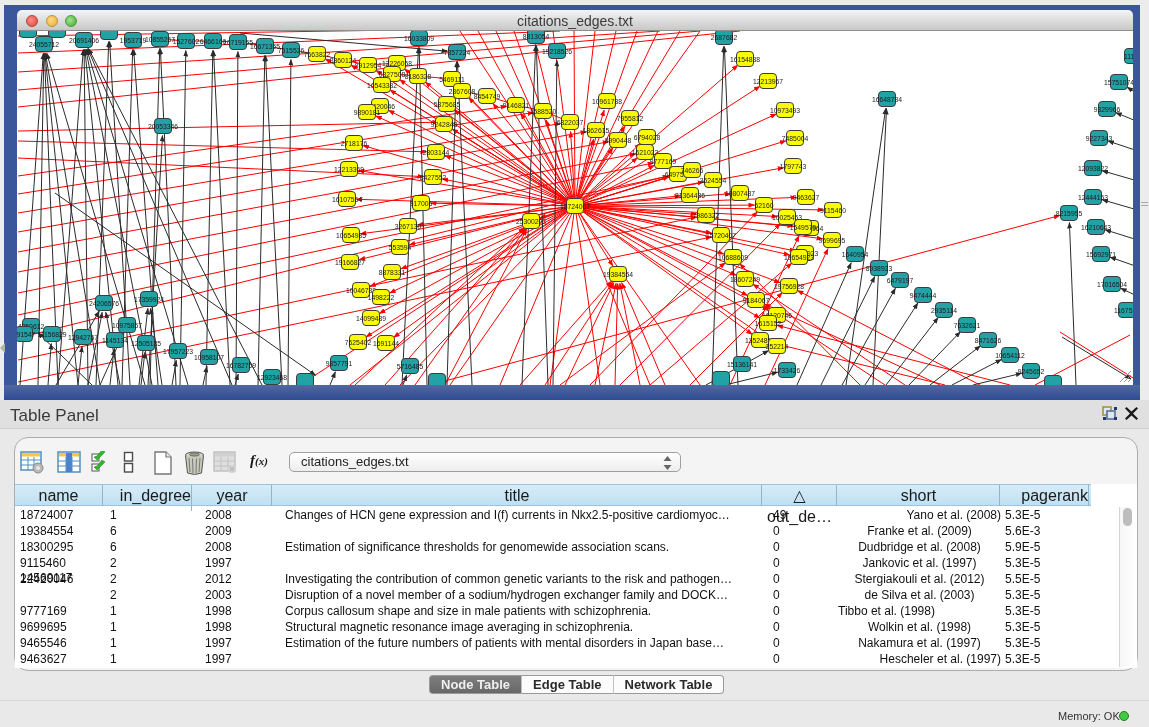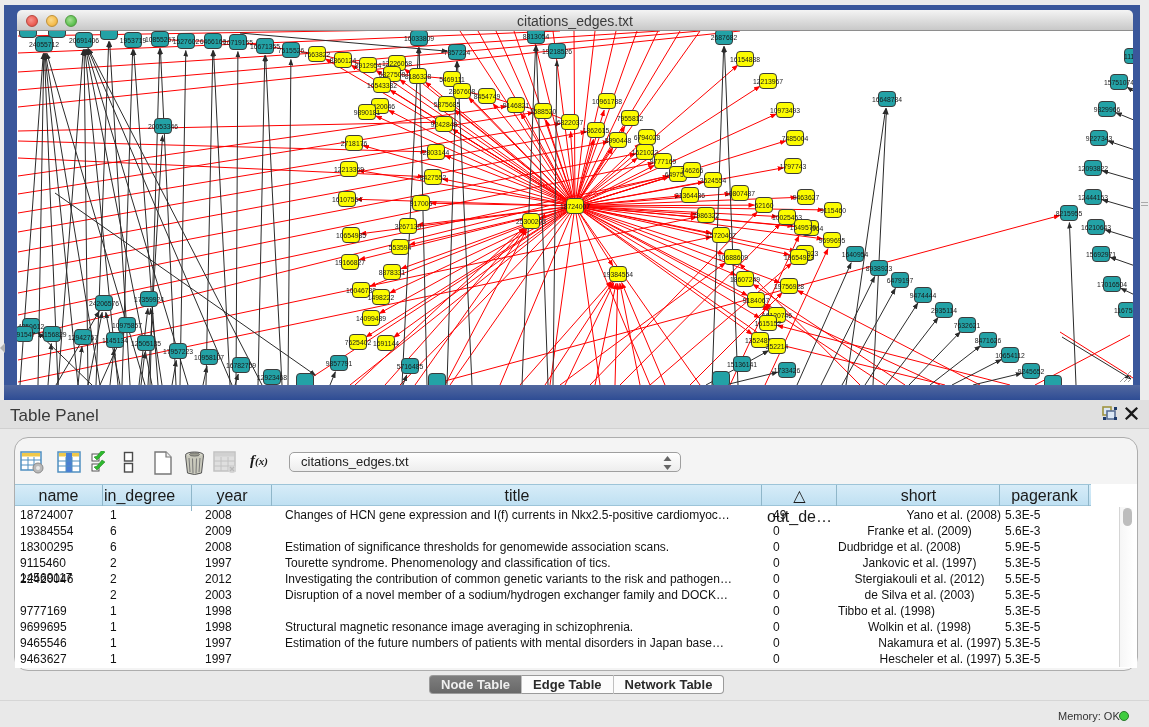"in_degree" div { text-align: left -> right }
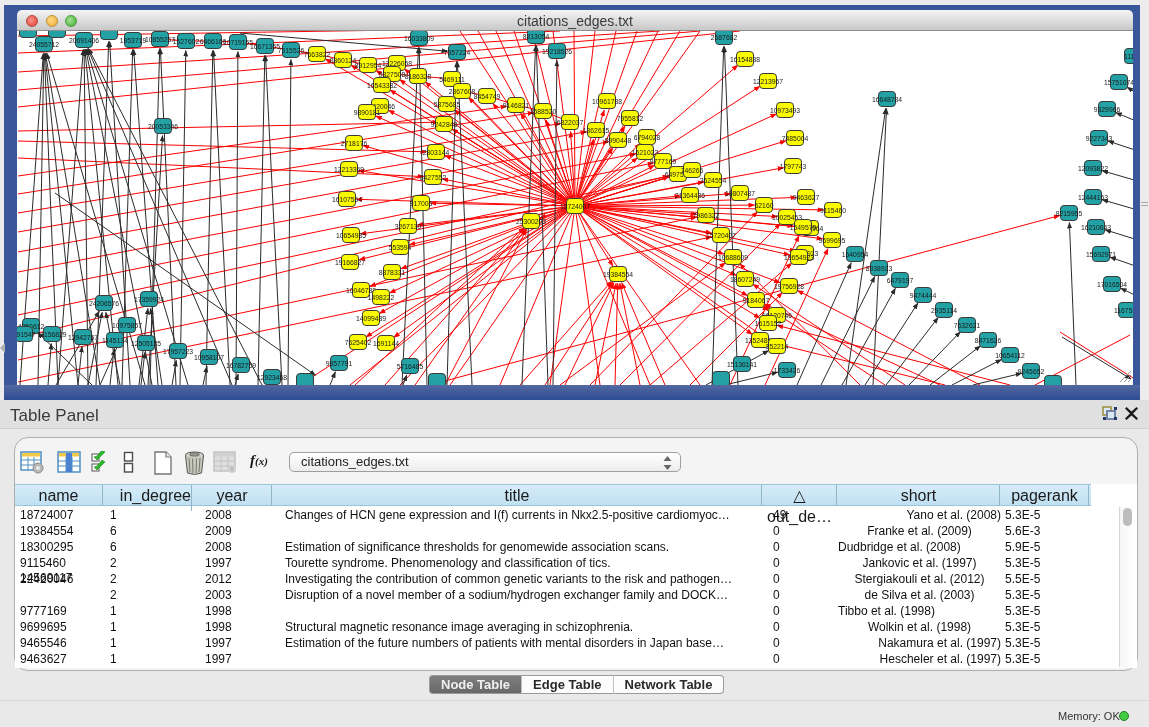"pagerank" div { text-align: center -> right }
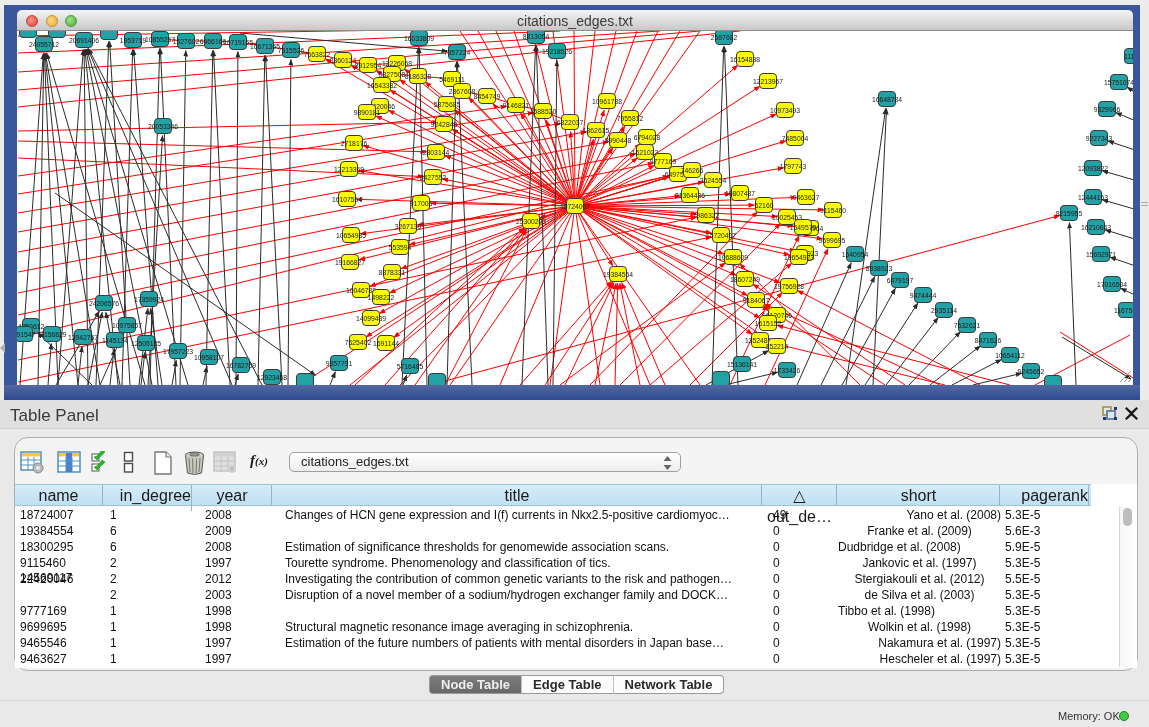"Dudbridge et al. (2008)" span { text-align: left -> center }
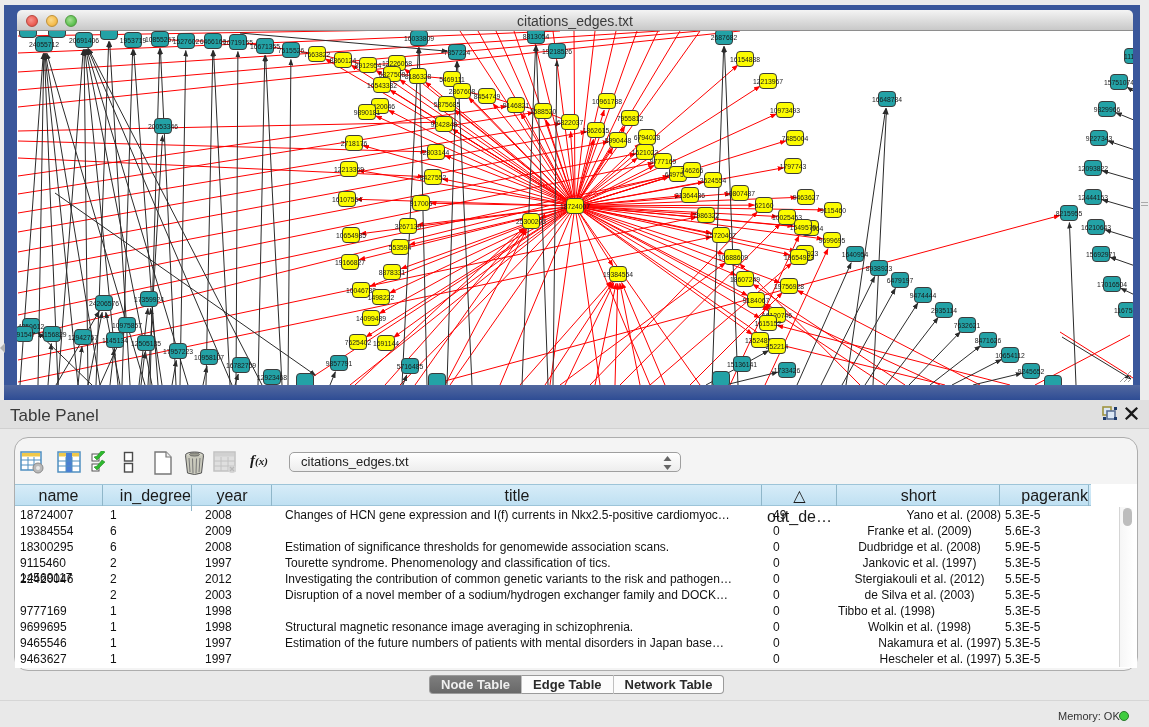"Tourette syndrome. Phenomenology and" span { html: <span>Tourette syndrome. Phenomenology and classification of tics.</span> -> none }
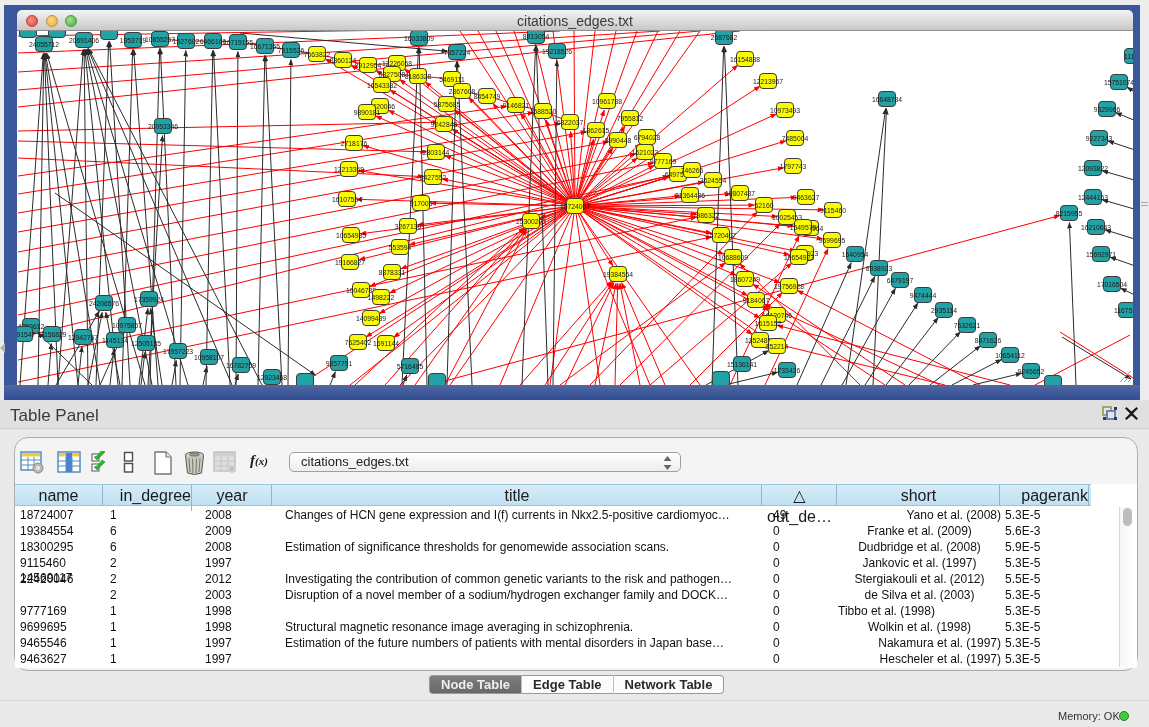"Corpus callosum shape and size" span { html: none -> <span>Corpus callosum shape and size in male patients with schizophrenia.</span> }
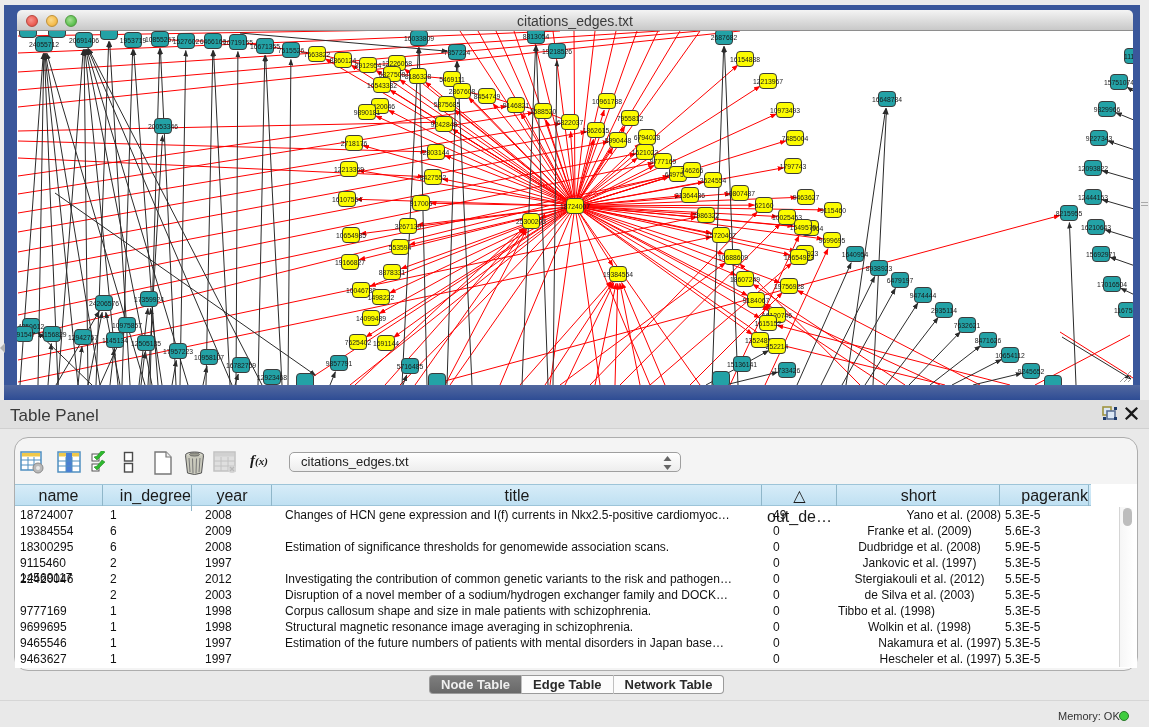"Nakamura et al. (1997)" span { text-align: right -> center }
